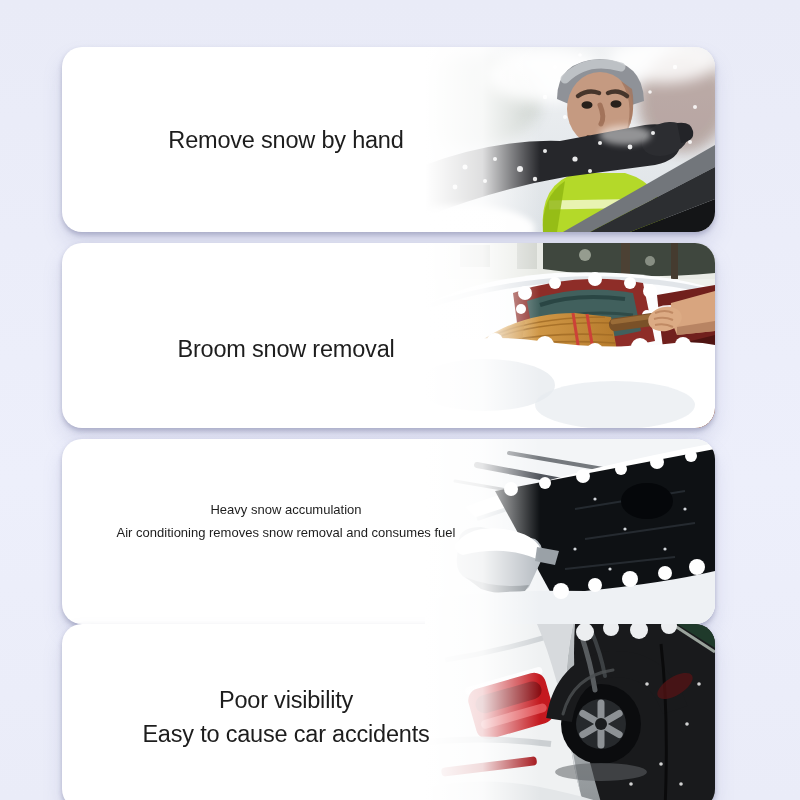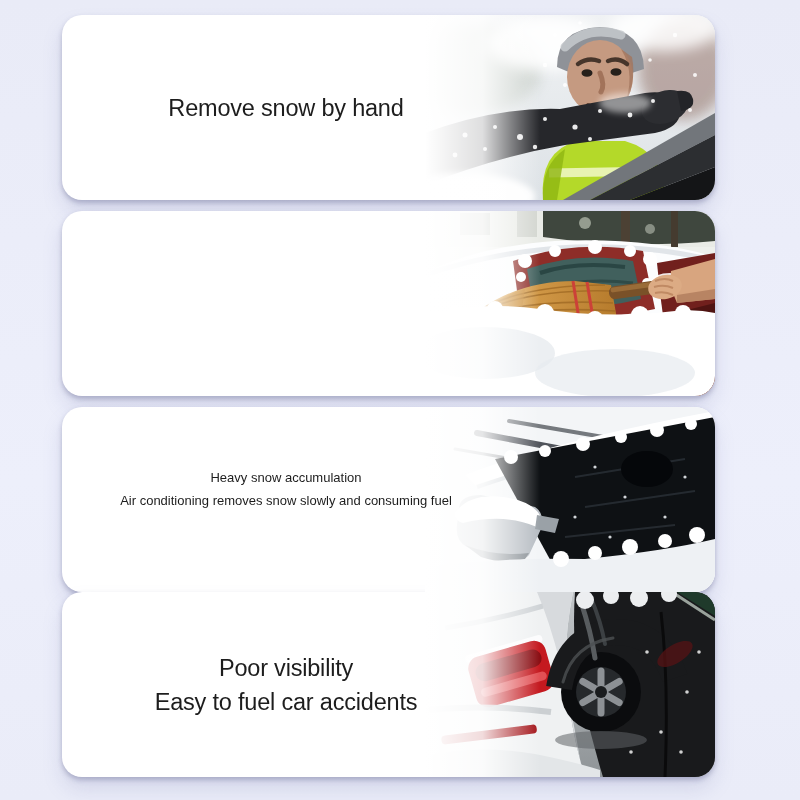"Remove snow by hand" .card { margin-top: none -> 32px }
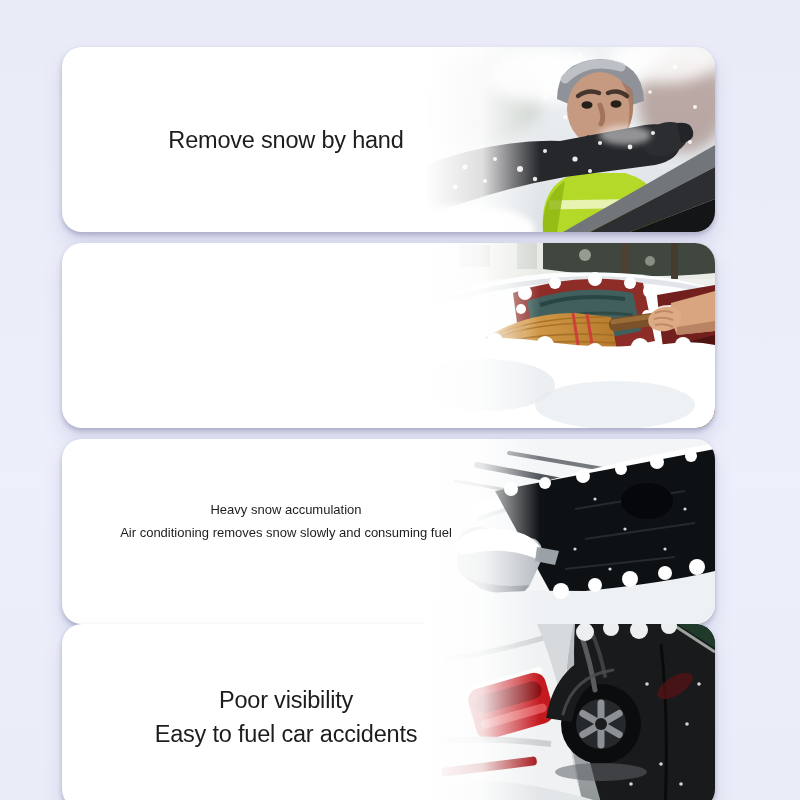"Broom snow removal" span.line { html: none -> <span>Broom snow removal</span> }
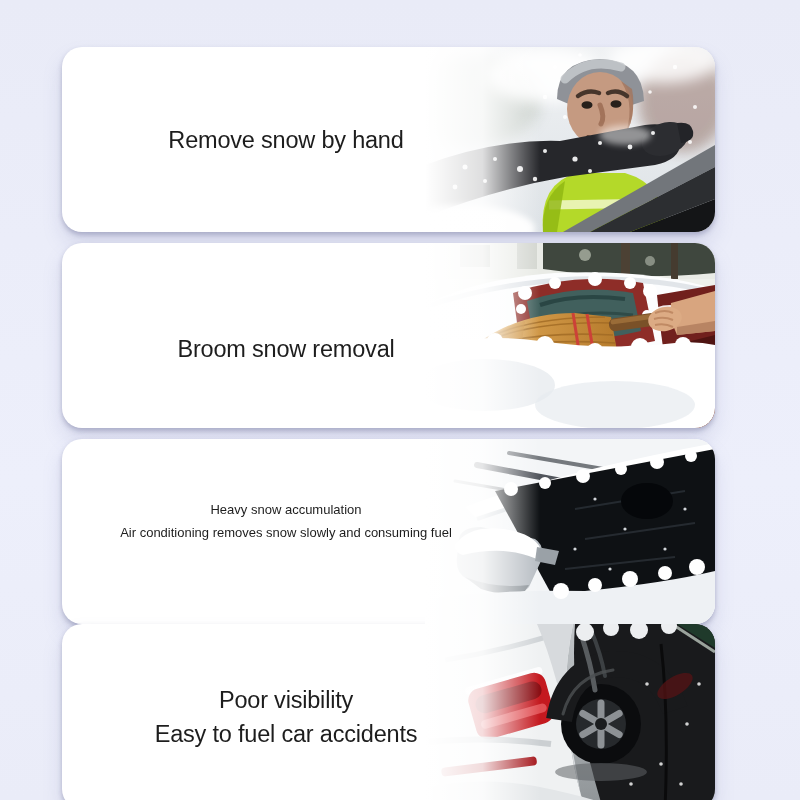"Air conditioning removes snow slowly" span.line { text: slowly and consuming -> removal and consumes }
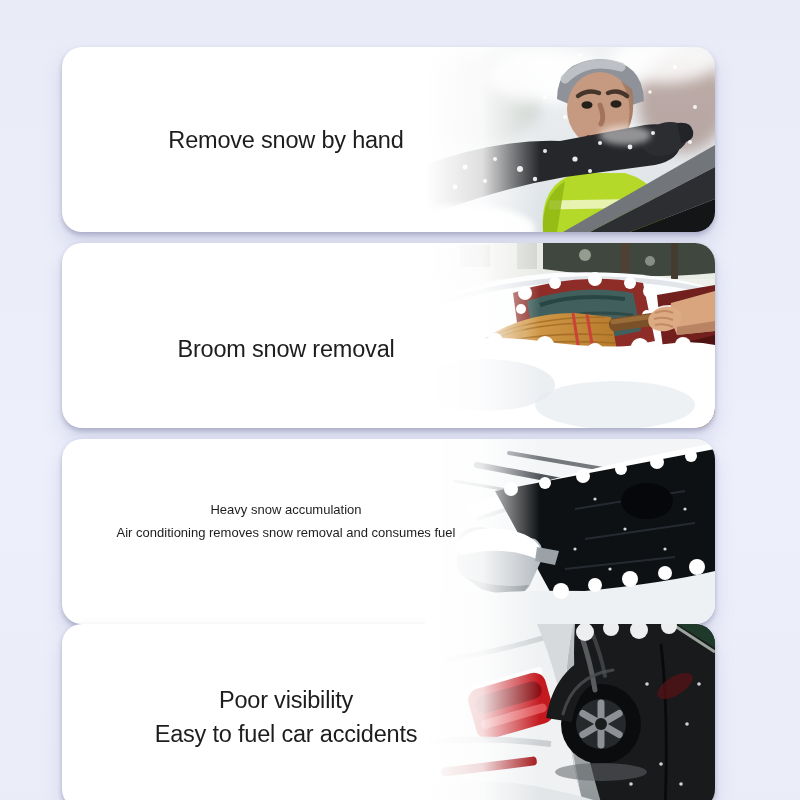"Easy to fuel car accidents" span.line { text: fuel -> cause }
